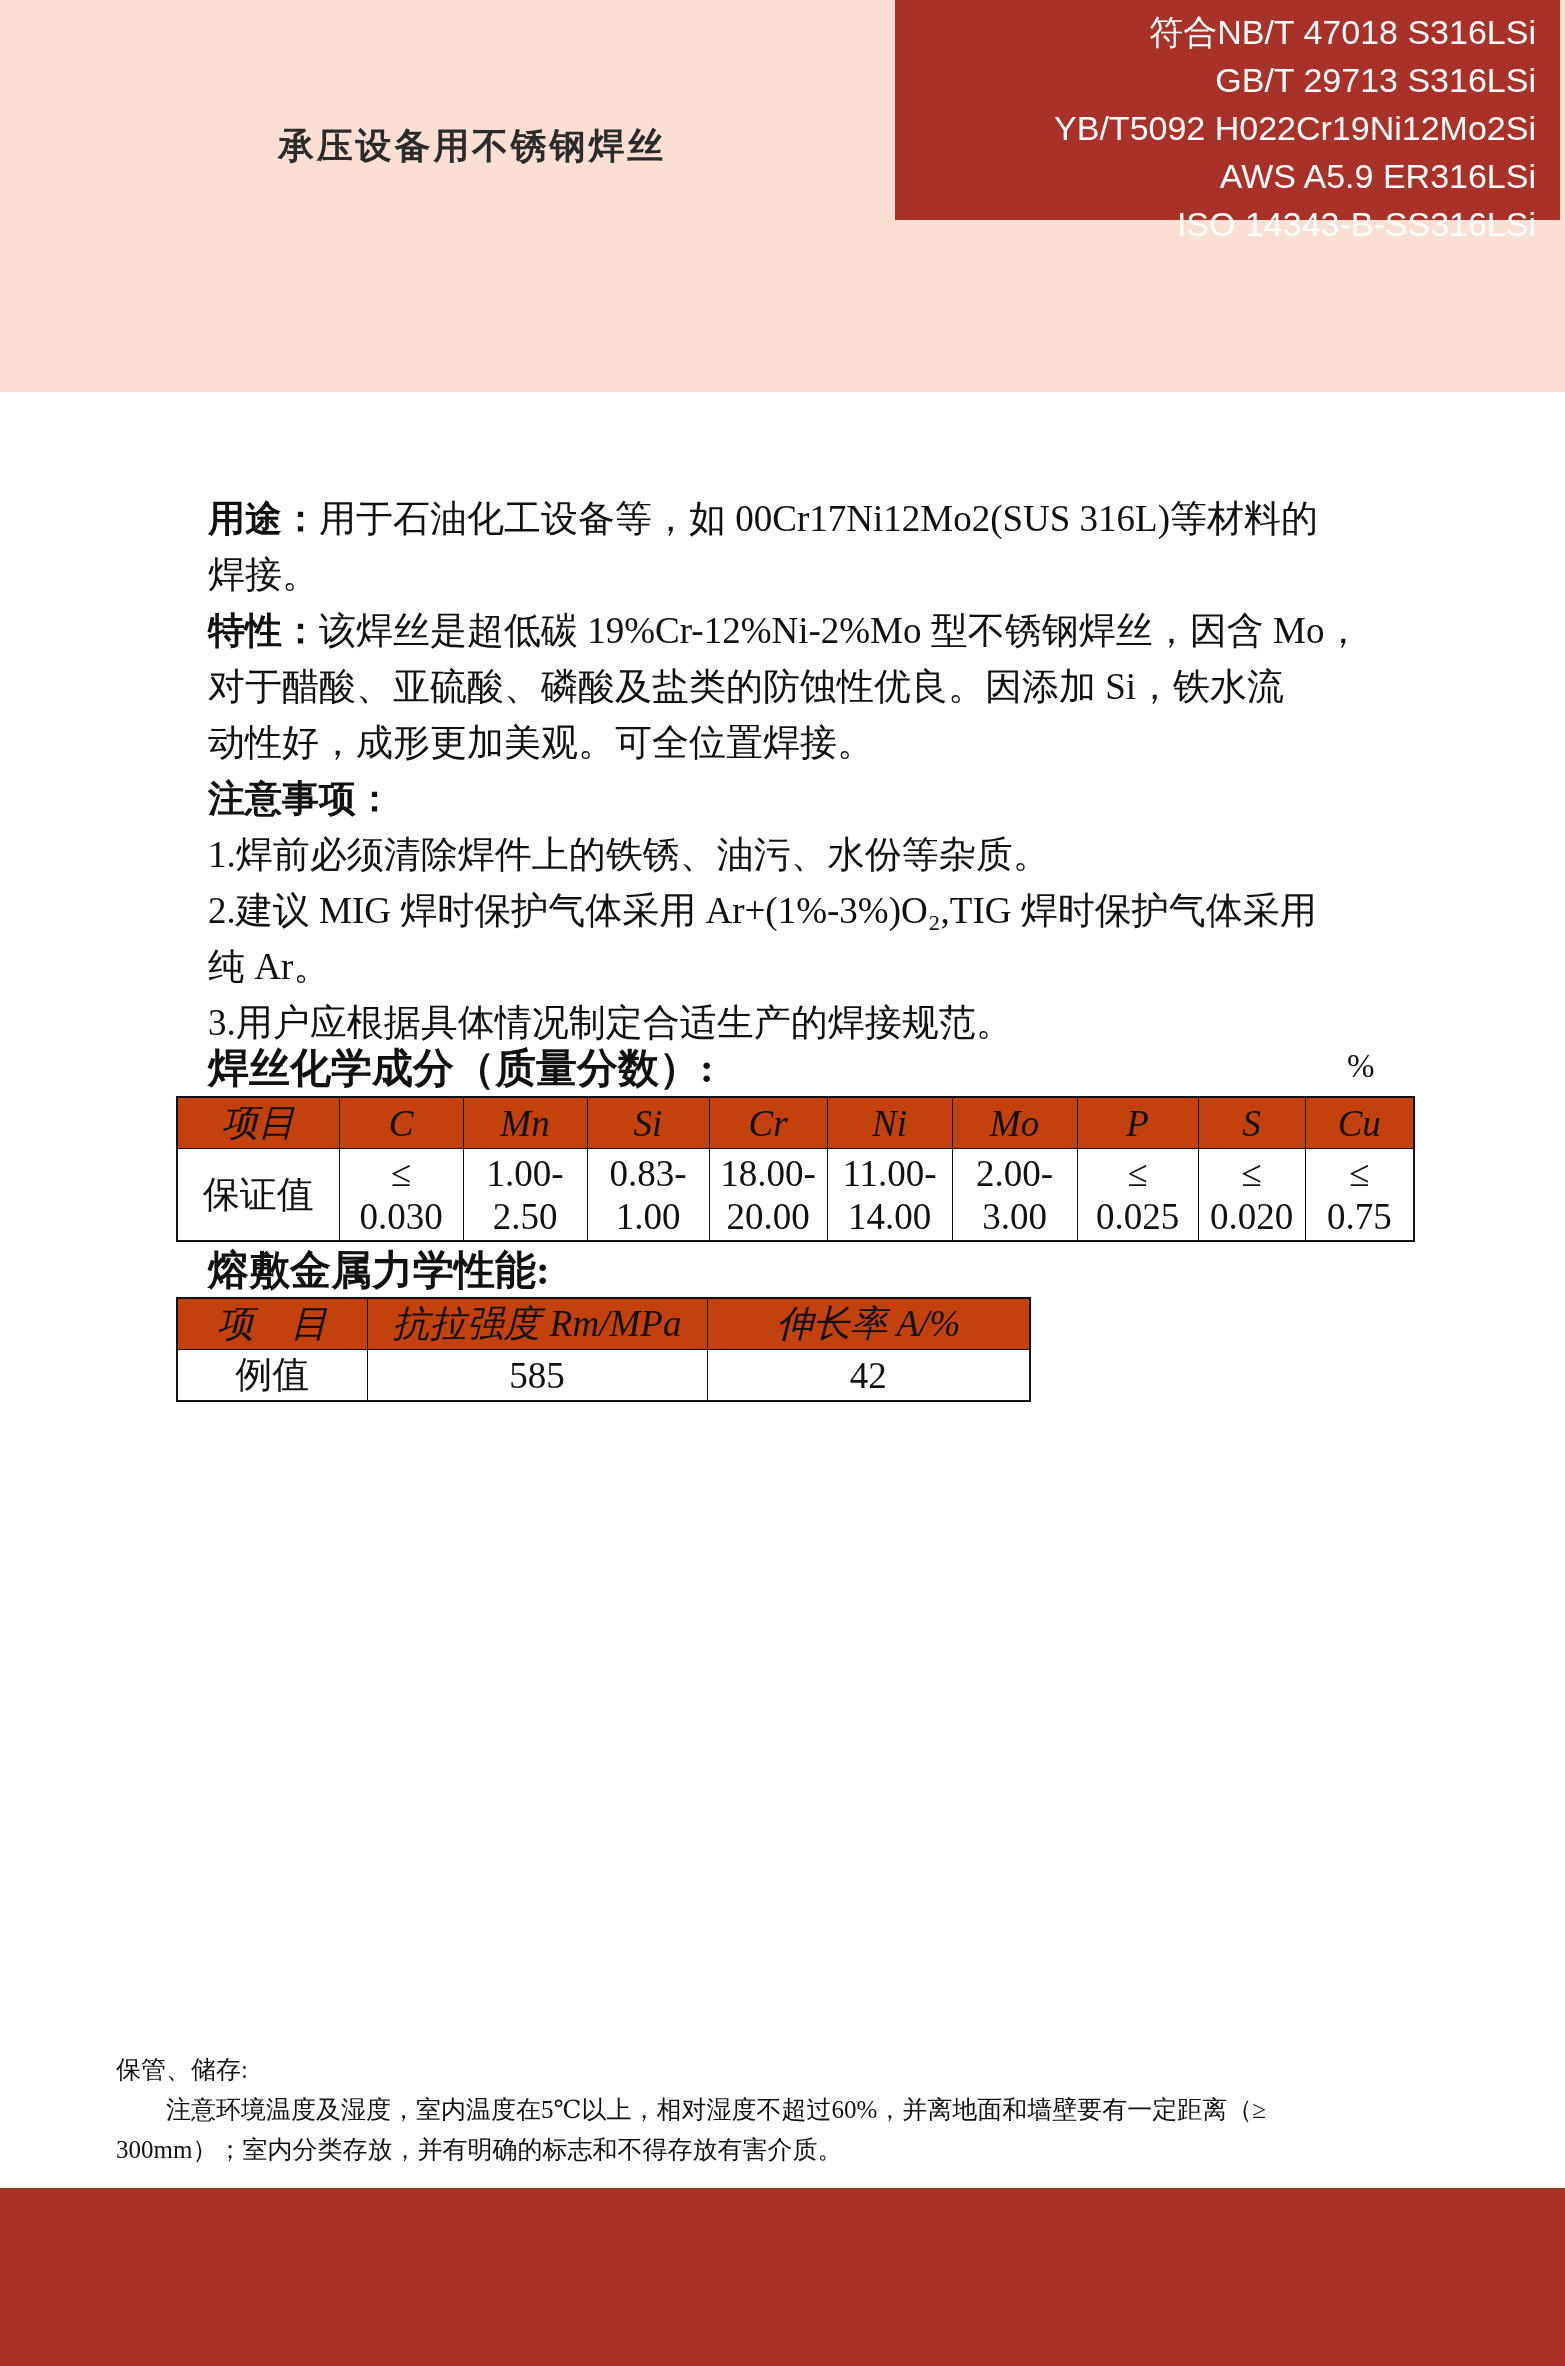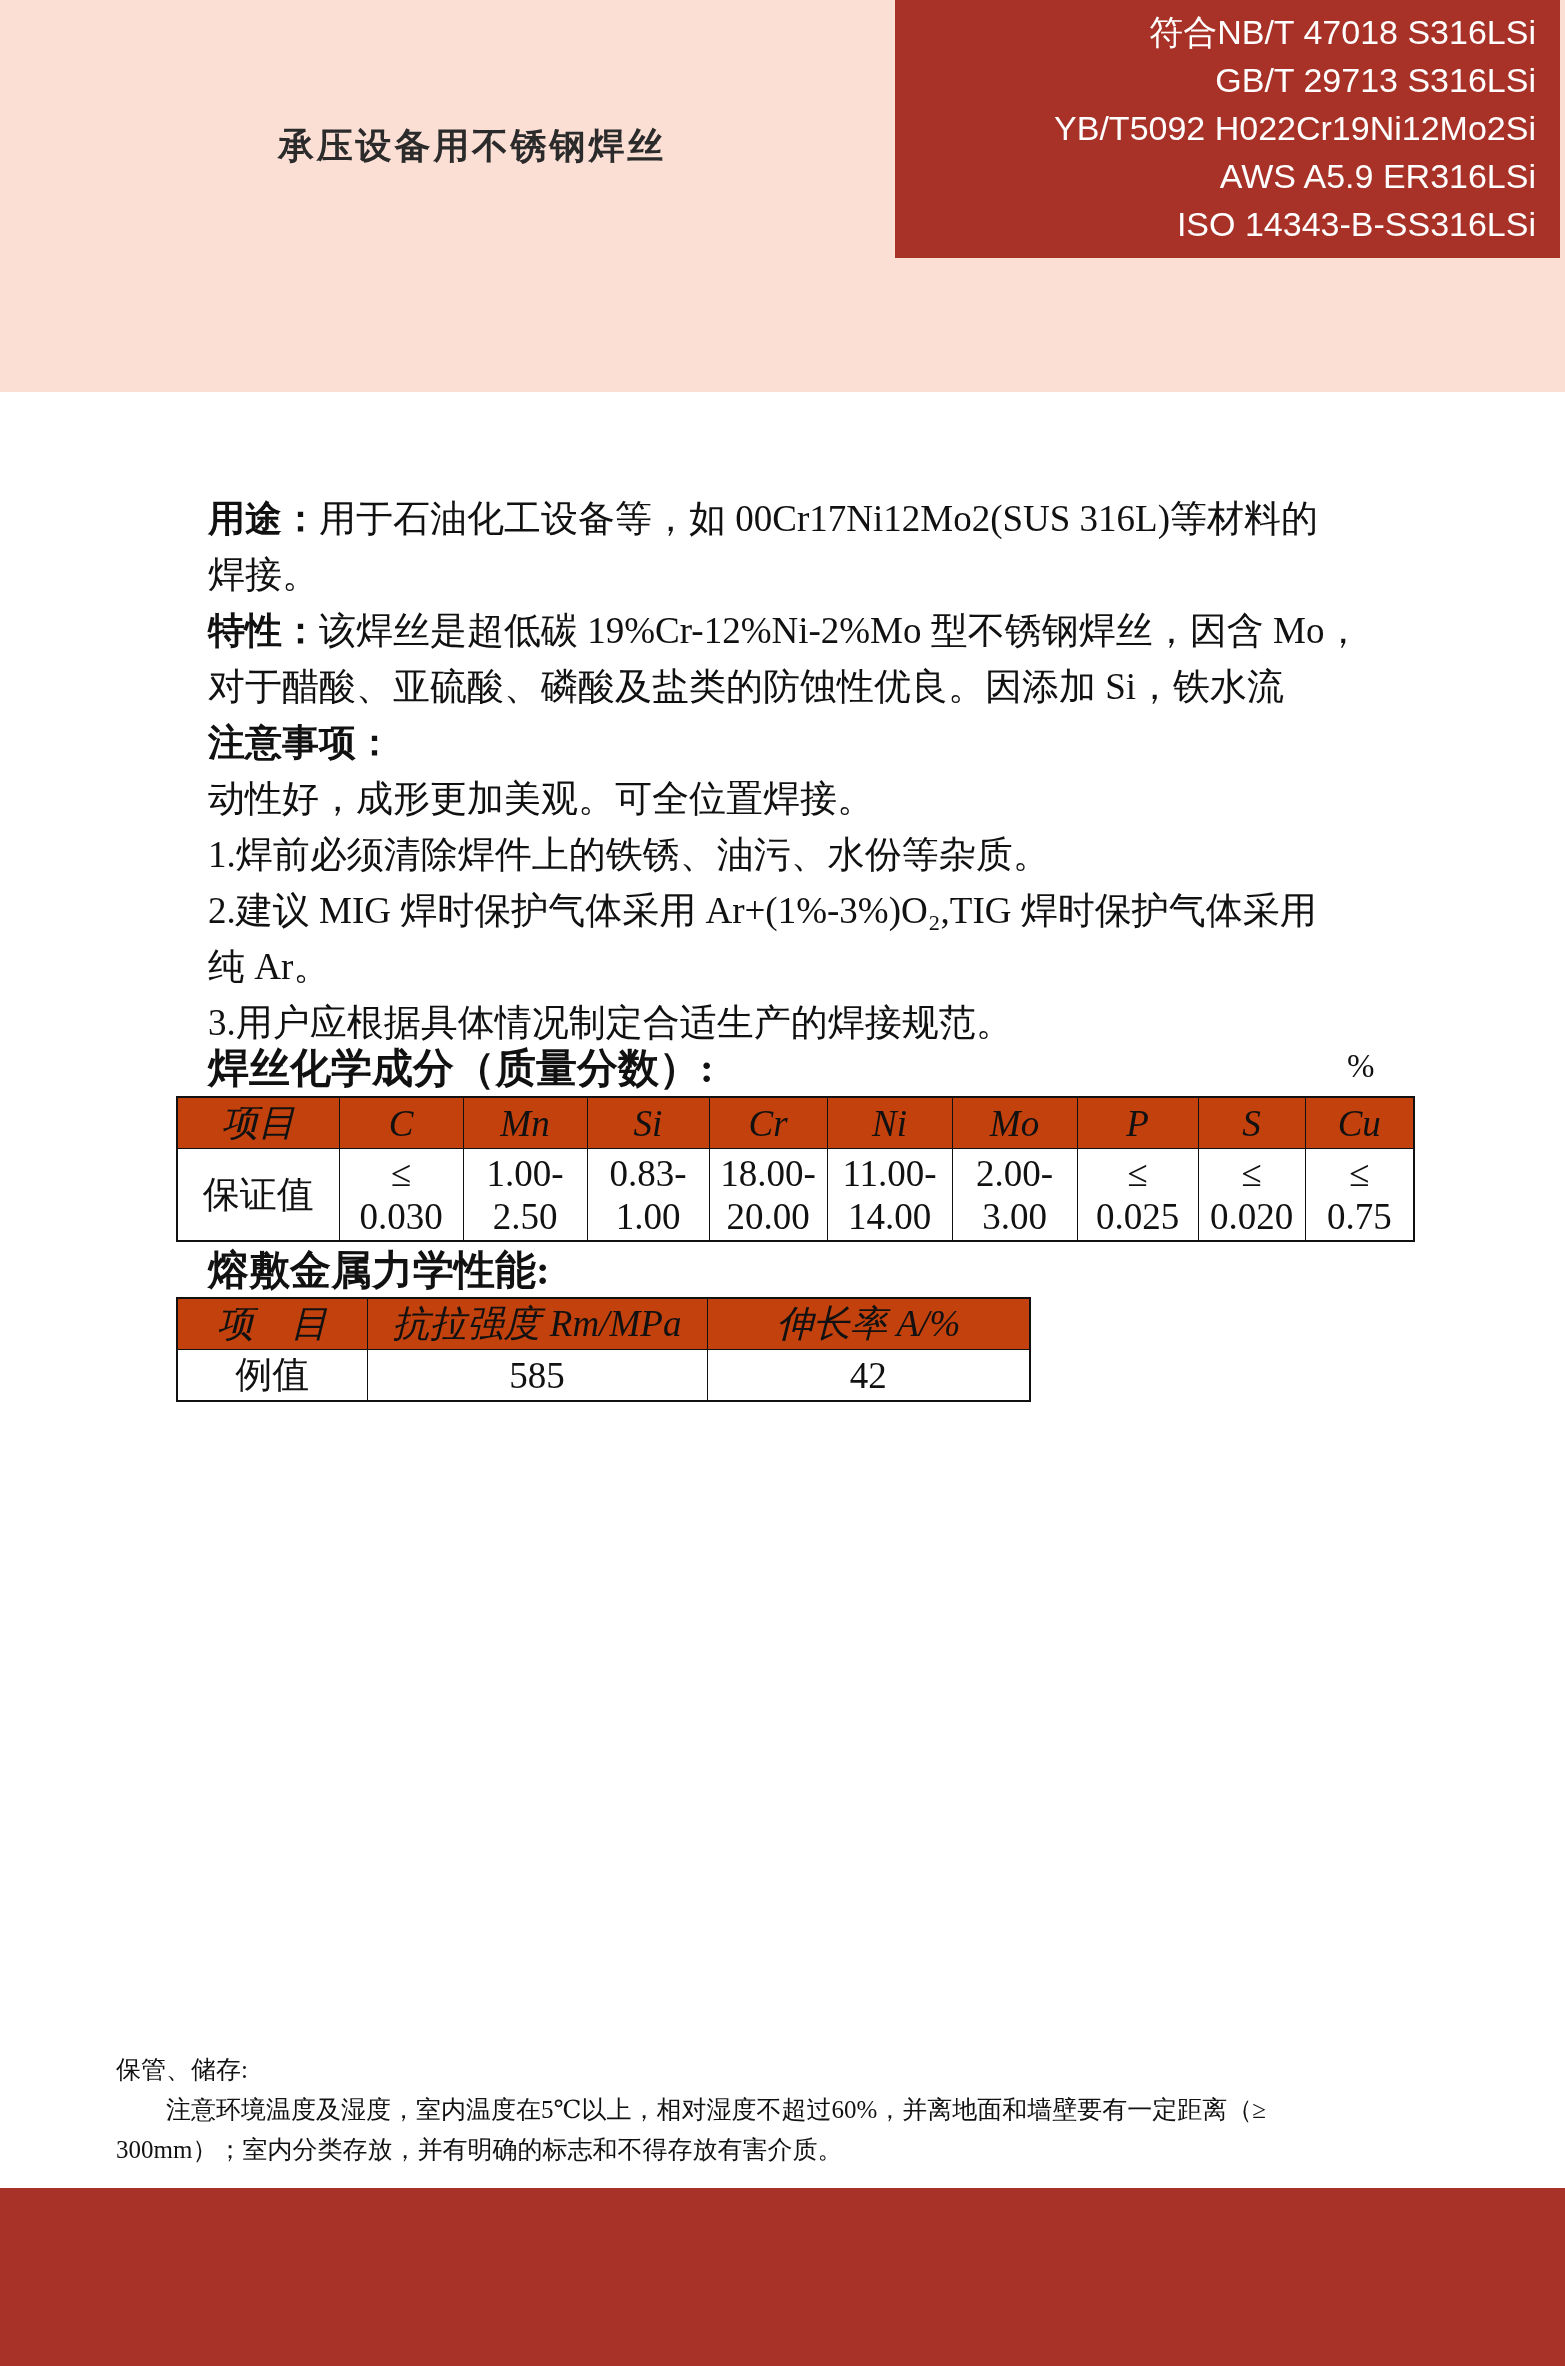"符合NB/T 47018 S316LSi" .std-box { height: 258px -> 220px }
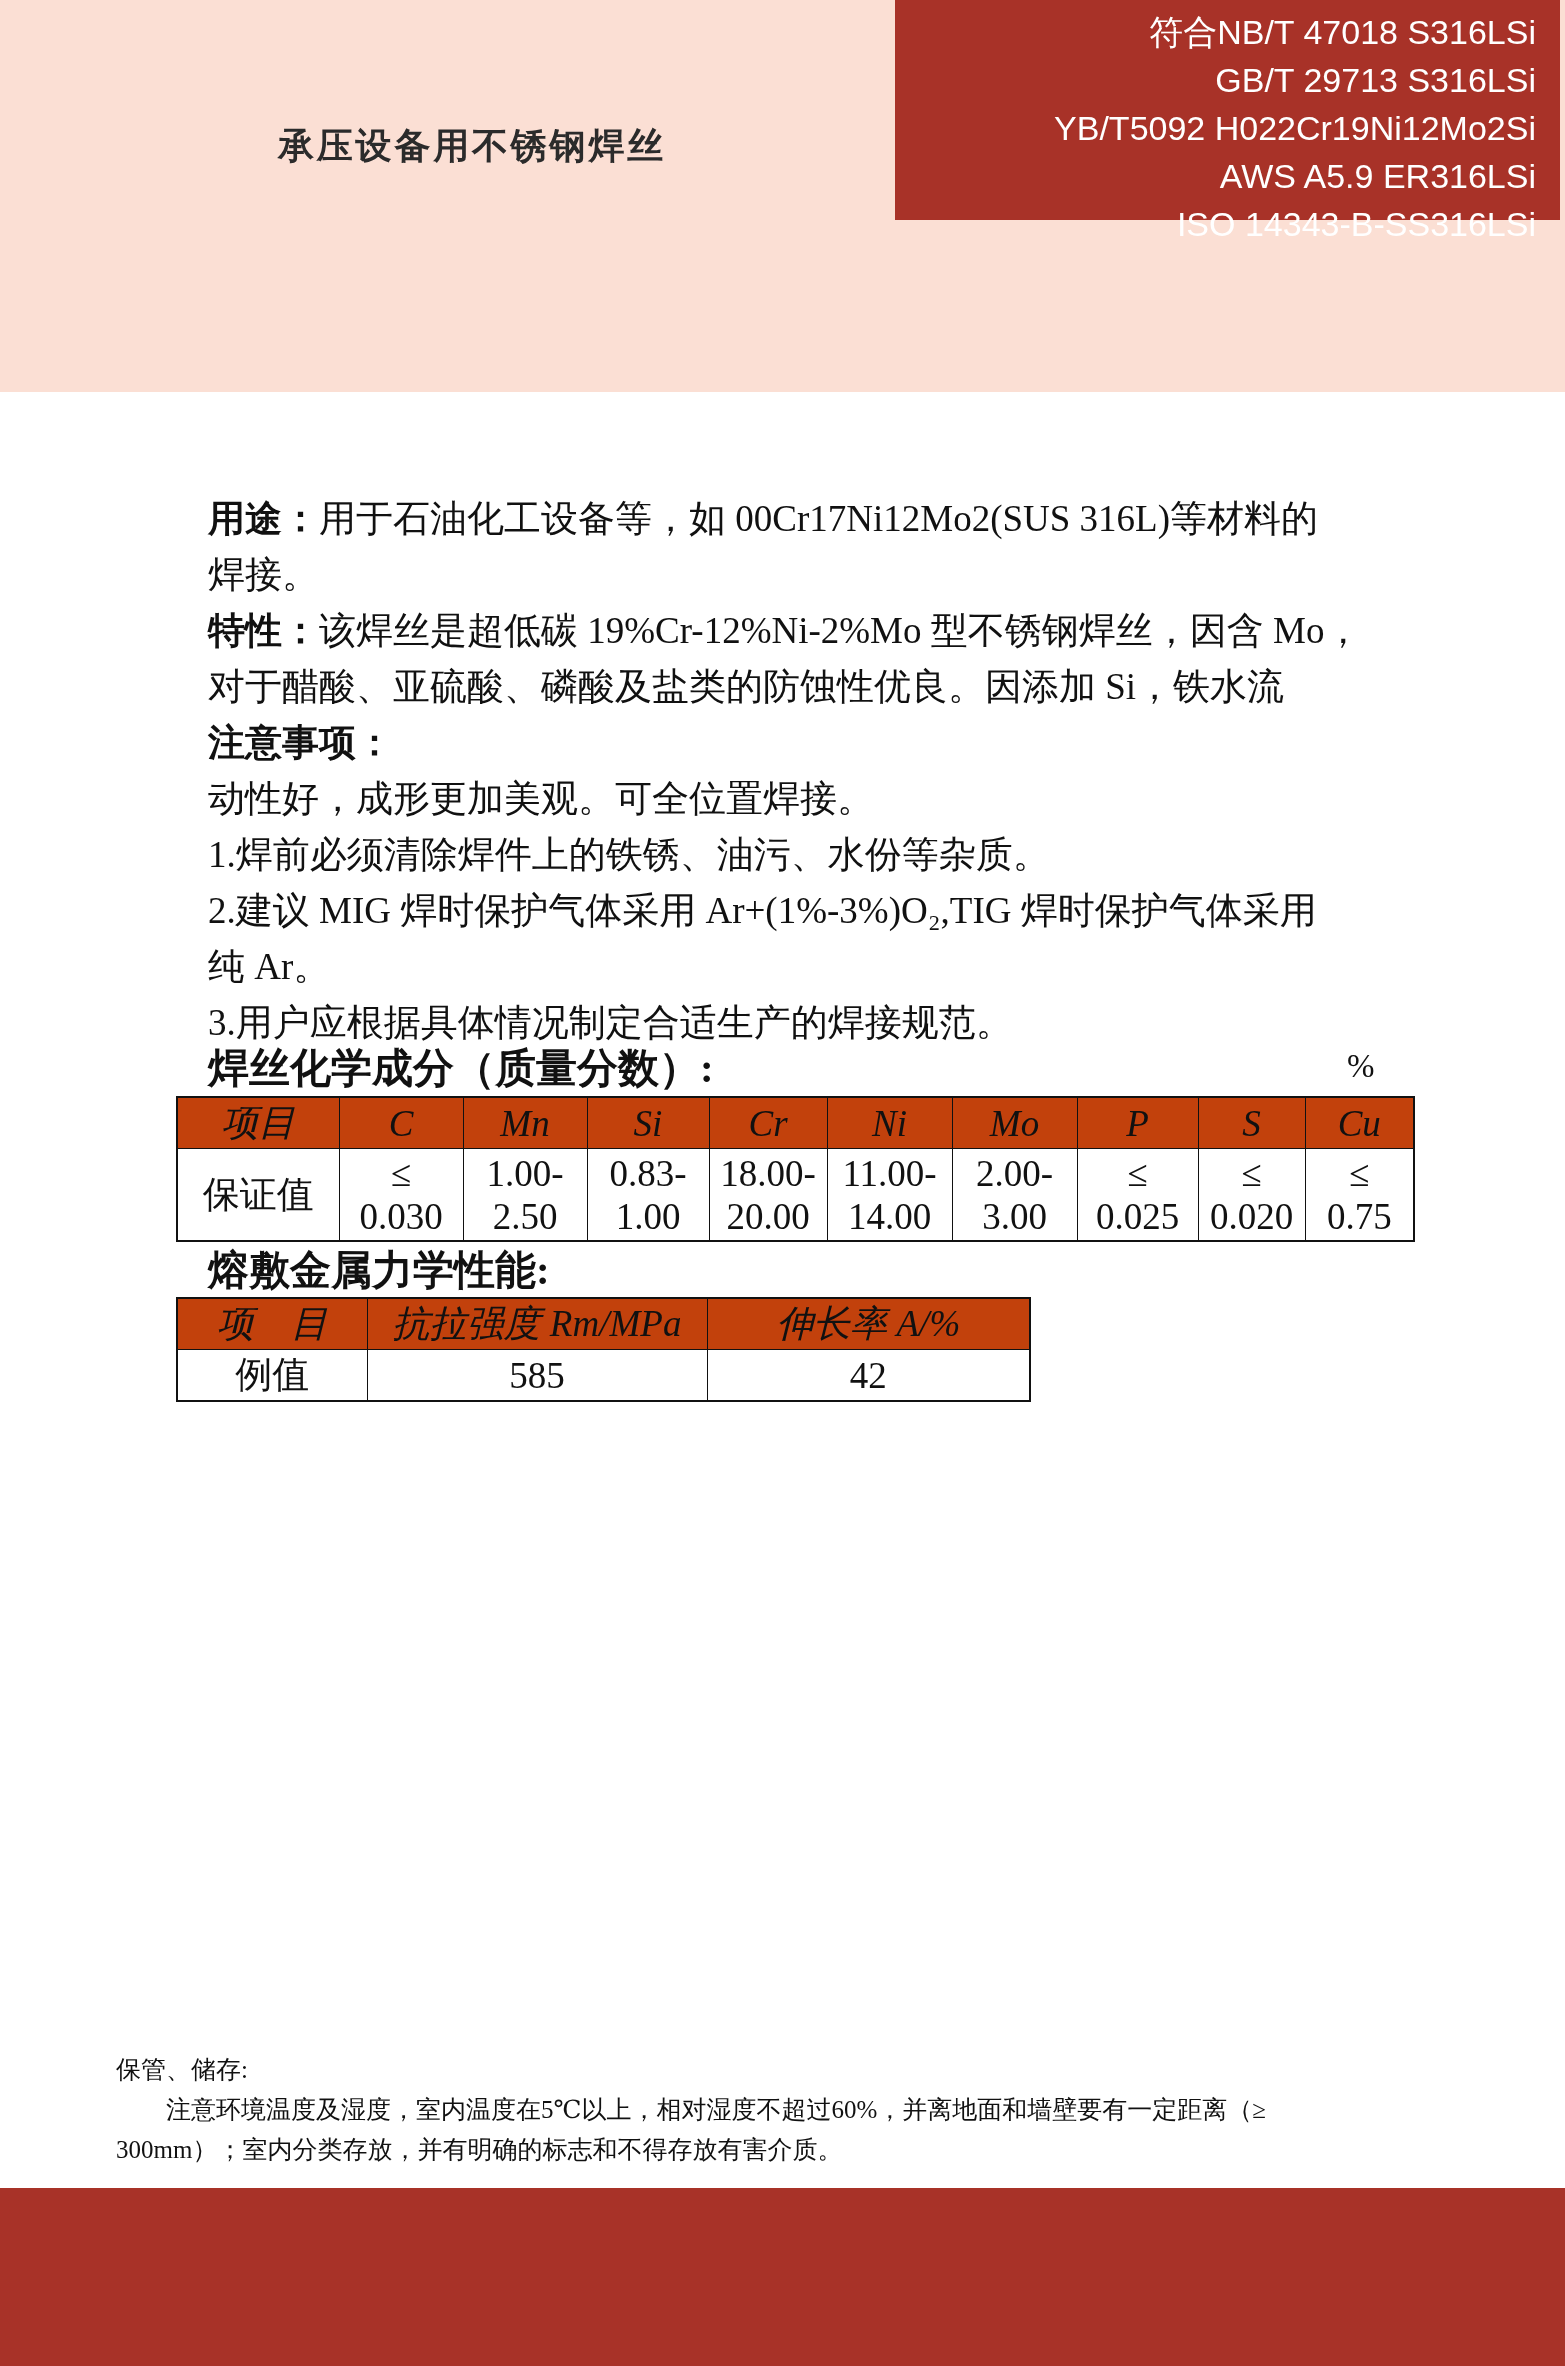"注意事项：" div.bline { order: before "动性好，成形更加美观。可全位置焊接。" -> after "动性好，成形更加美观。可全位置焊接。" }
